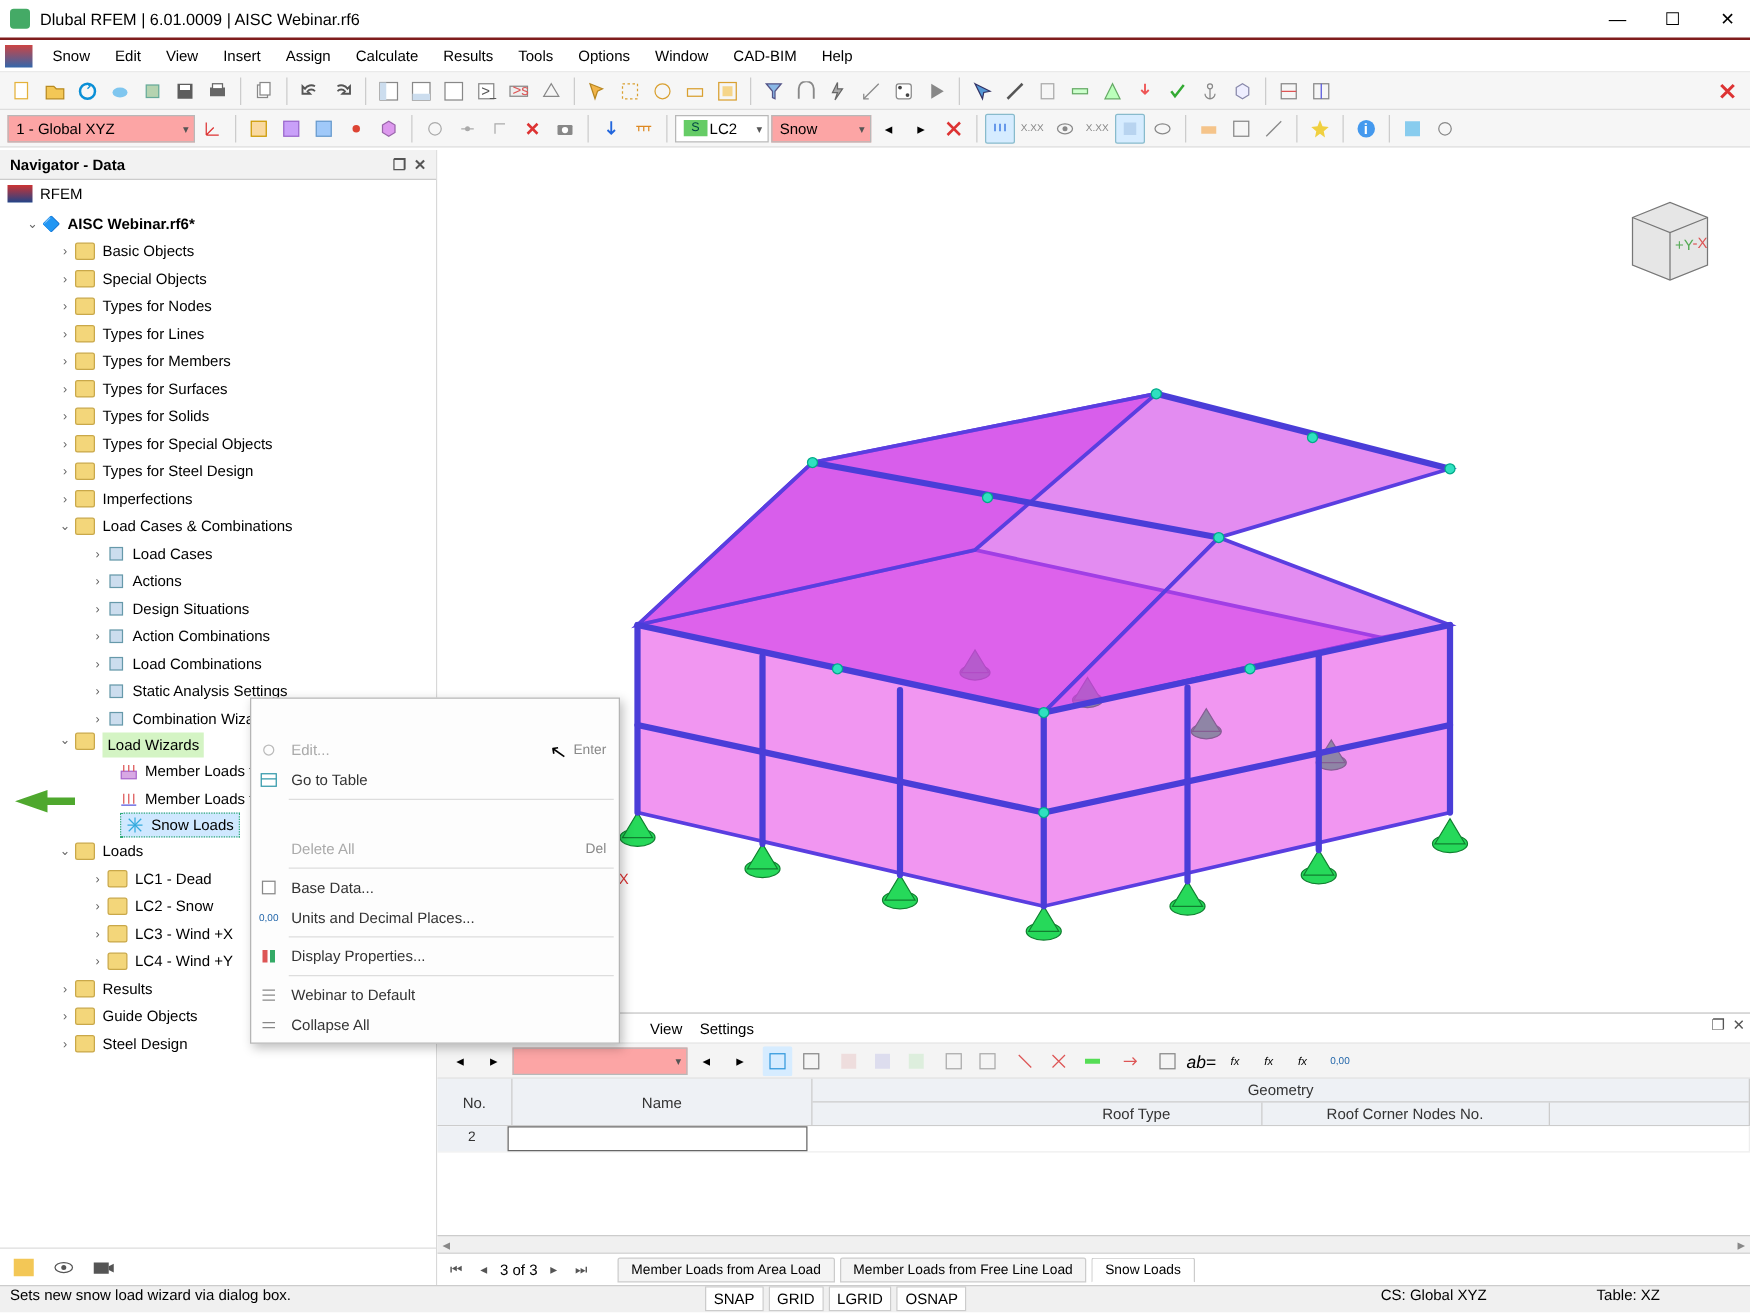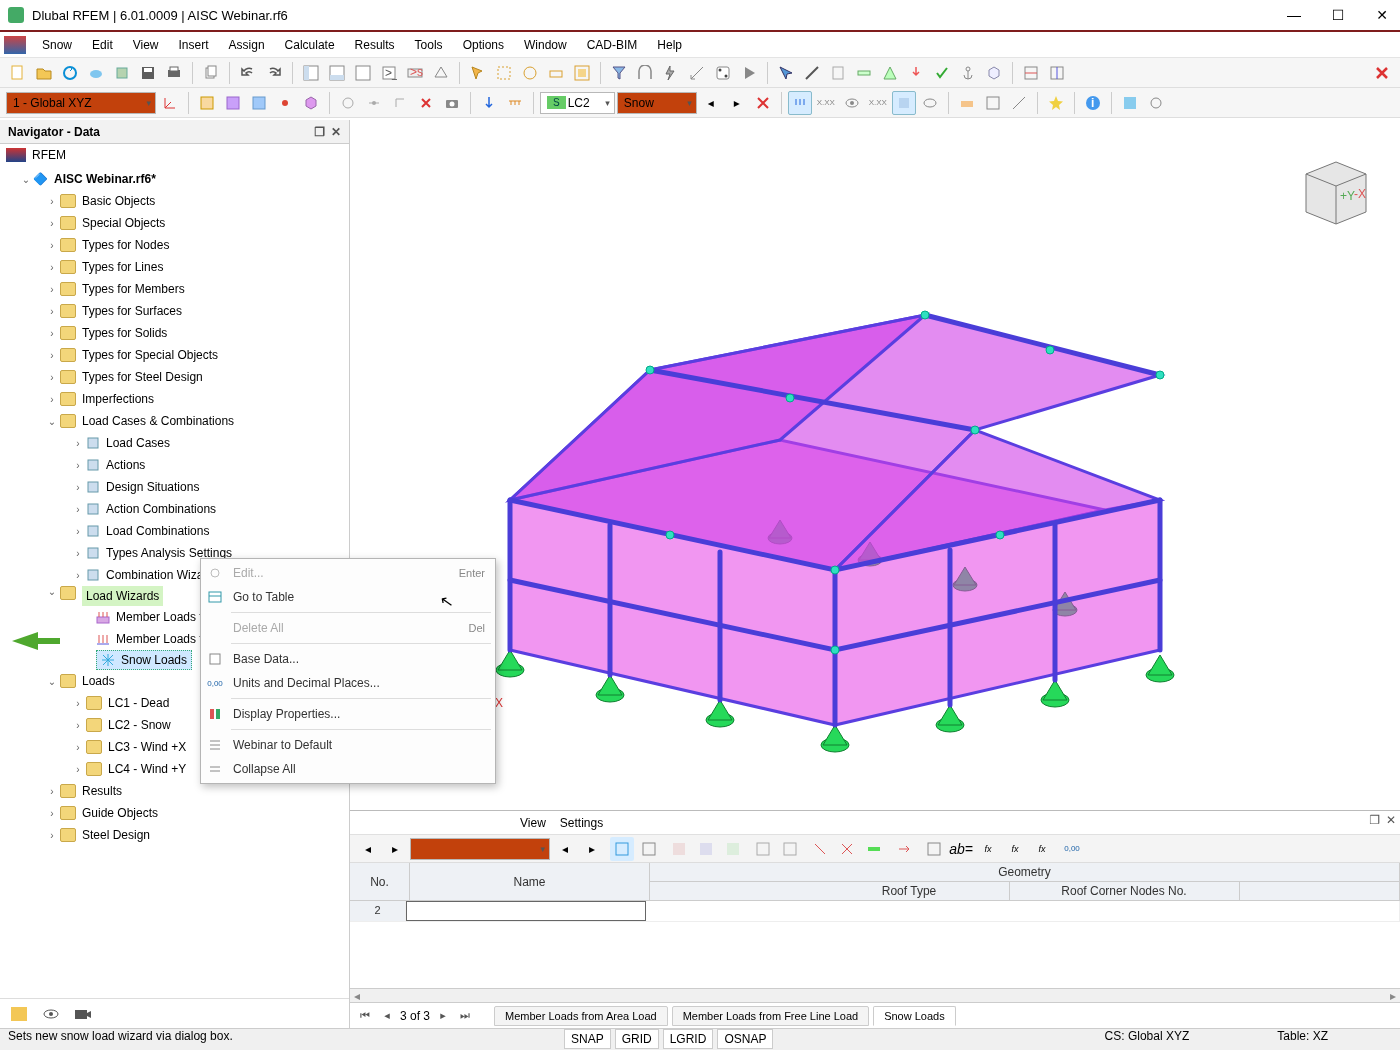"1 - Global XYZ" .combo { background: #c2410c -> #fca5a5 }
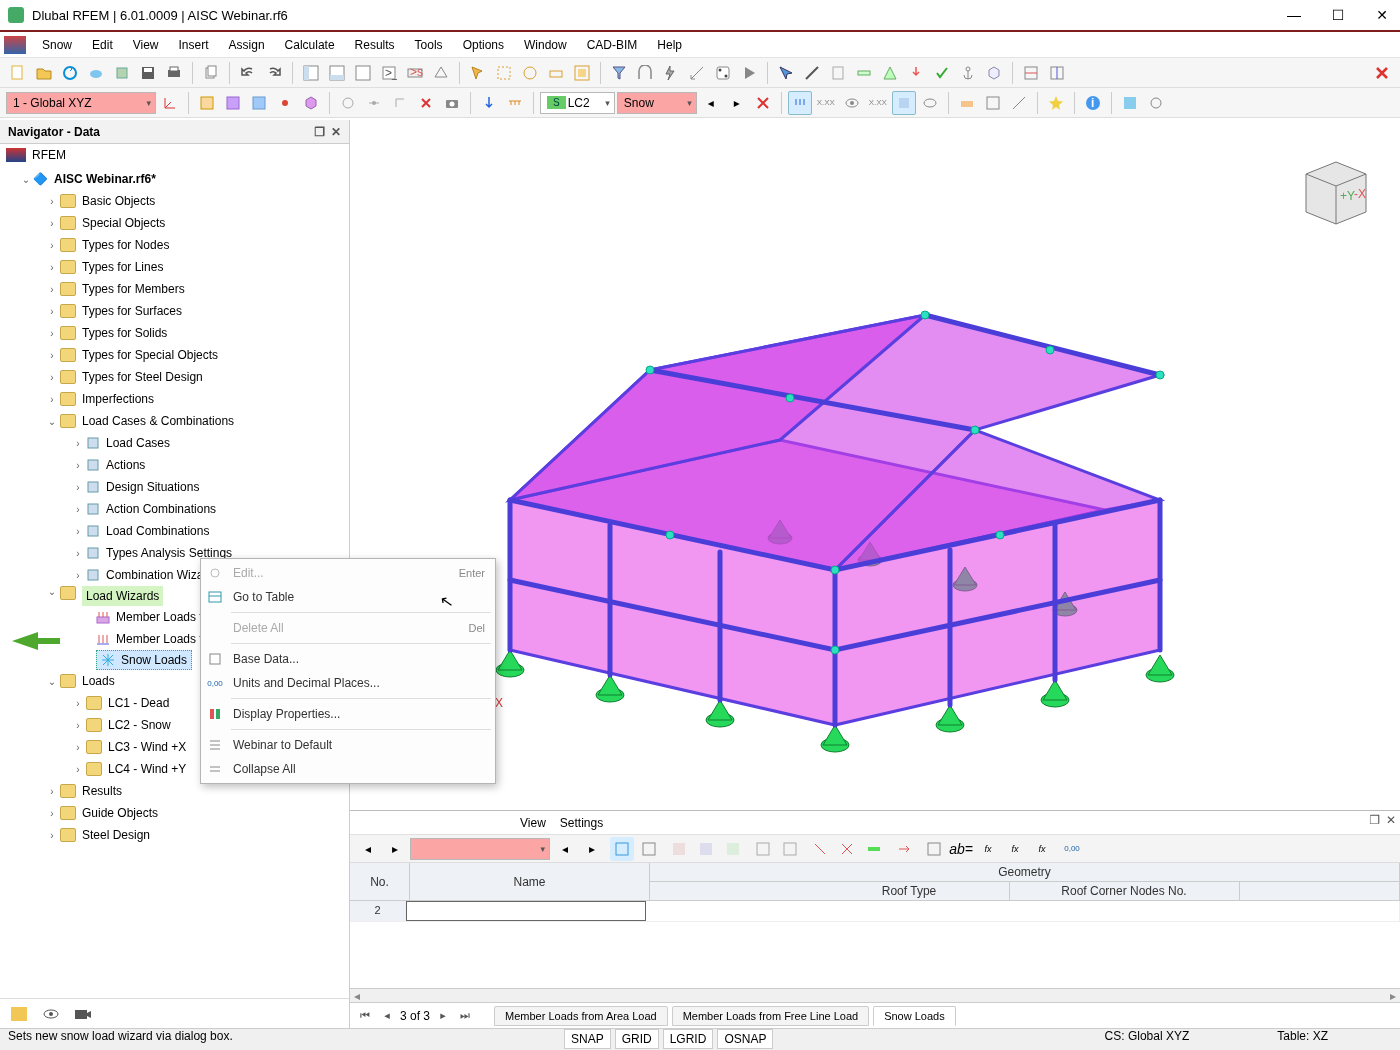"Types Analysis Settings" span { text: Types -> Static }
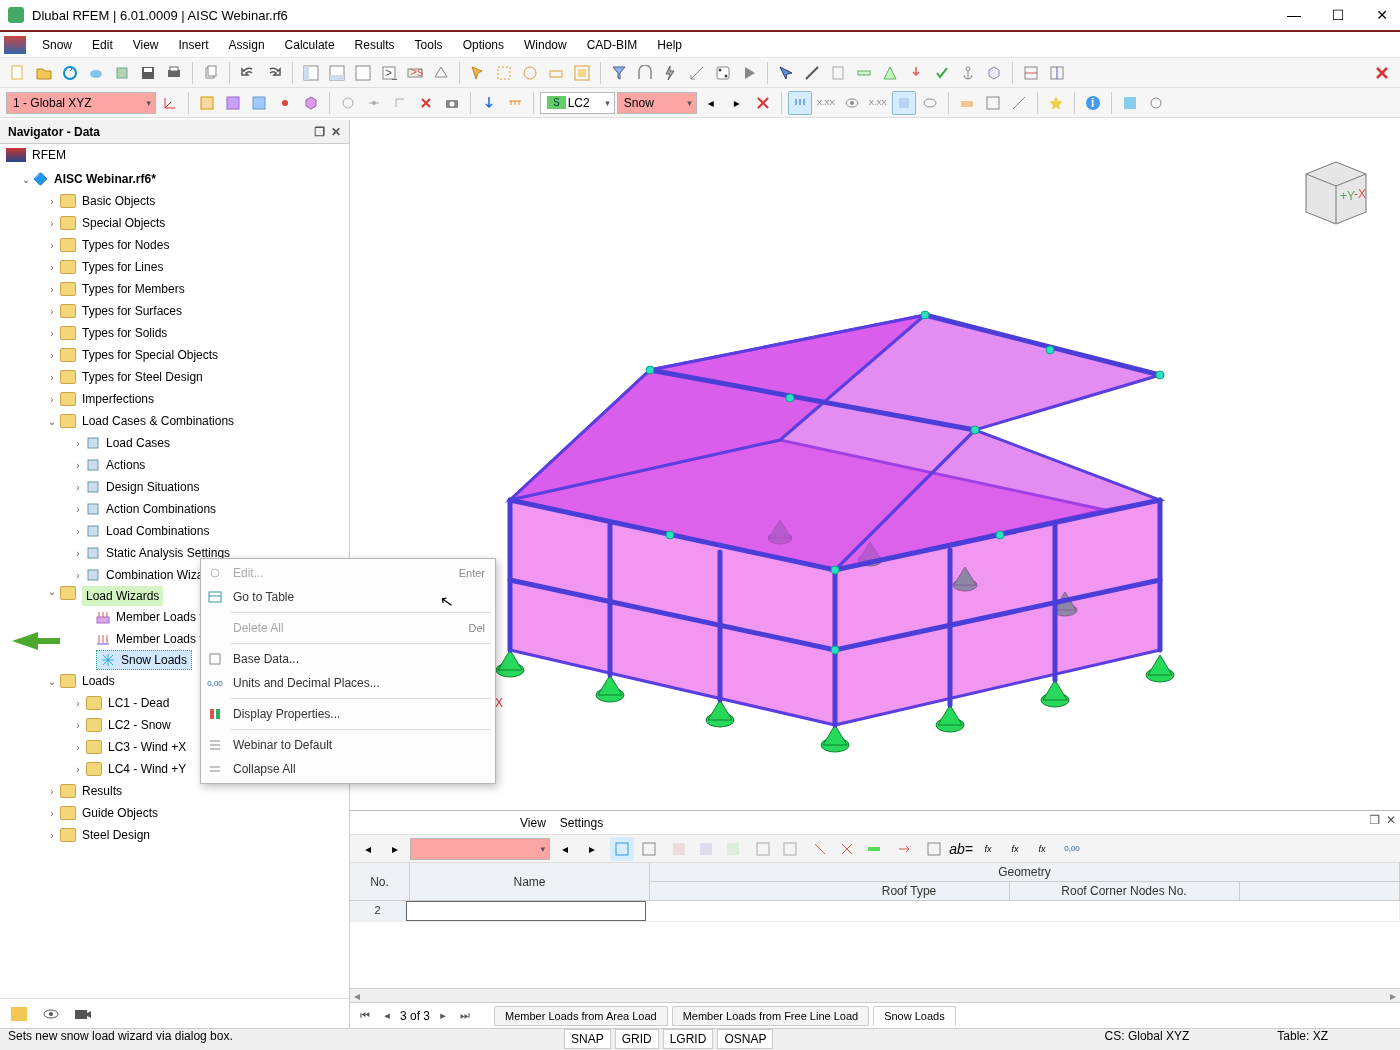"Edit..." .cm-row.disabled { margin-top: none -> 27px }
